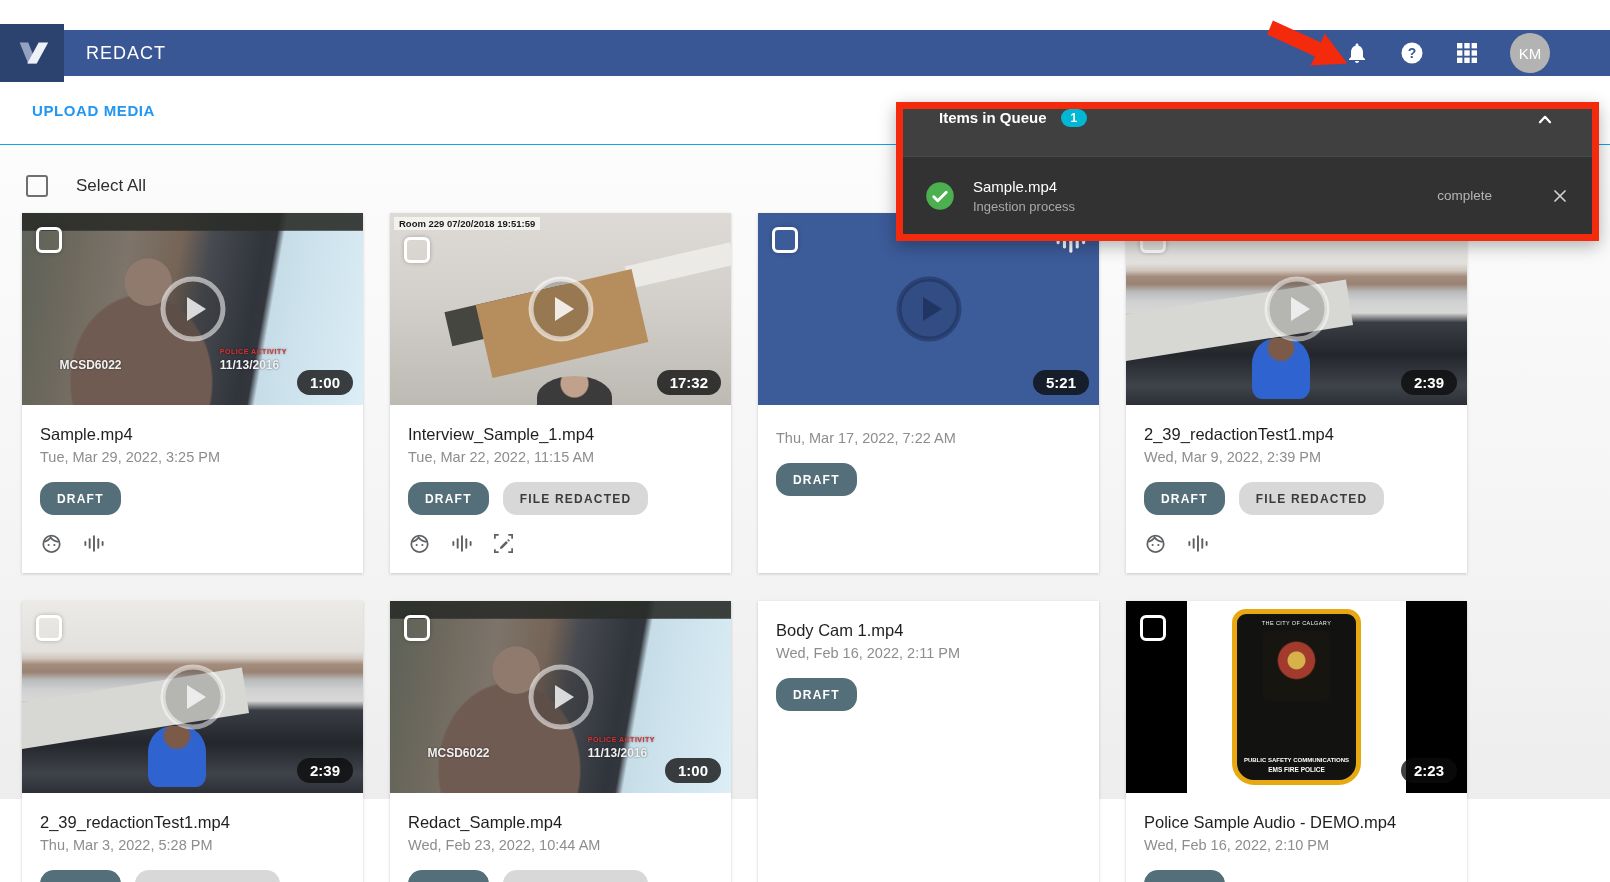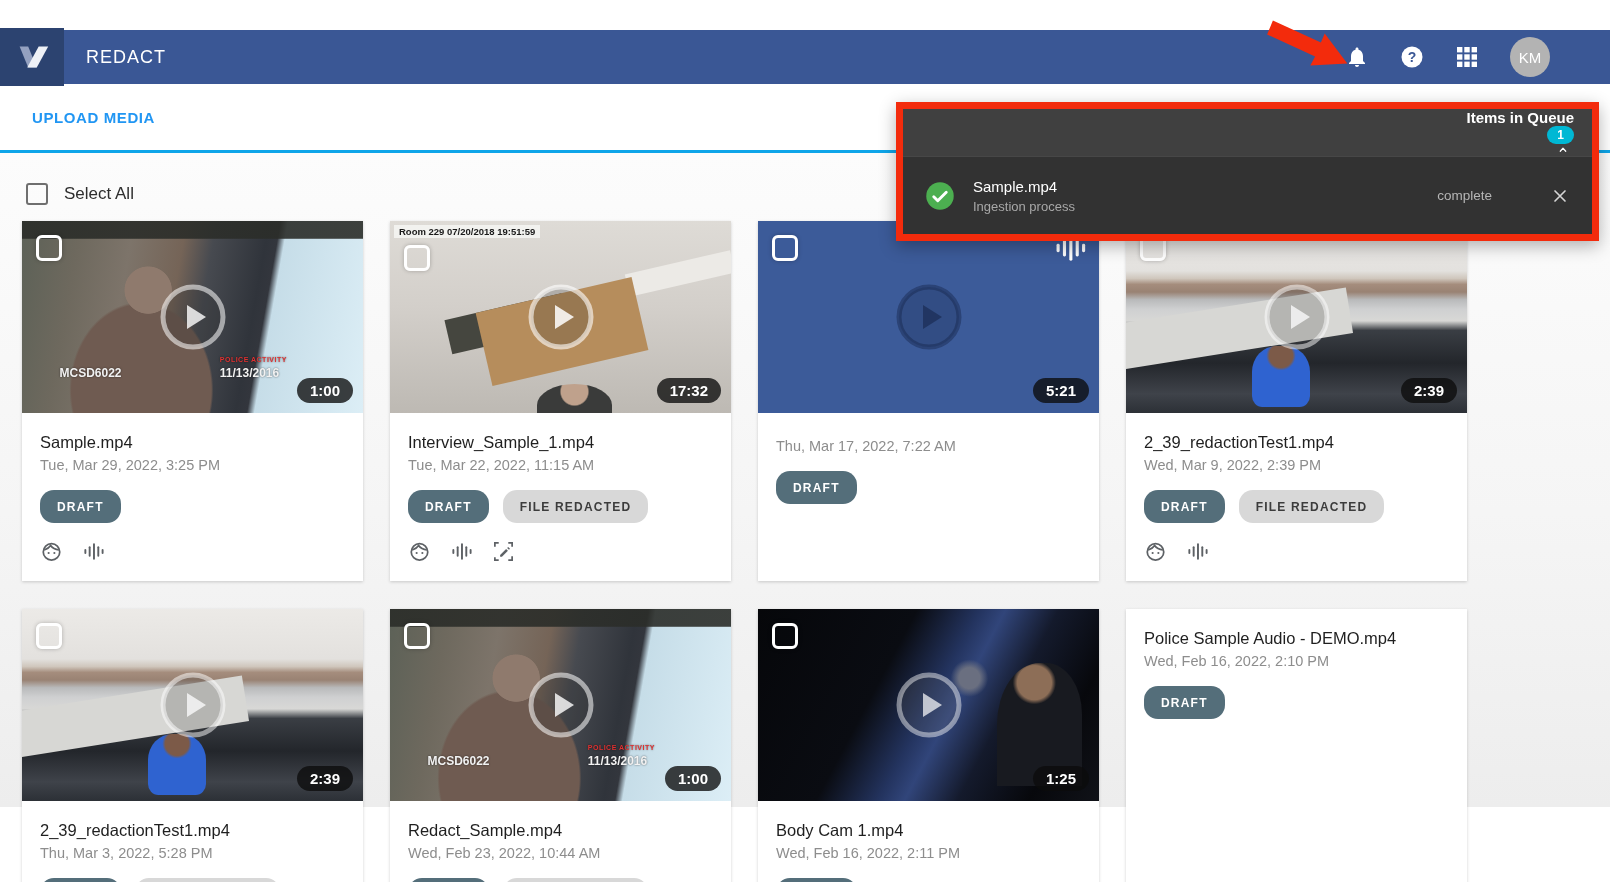"REDACT" .navbar { height: 54px -> 46px }
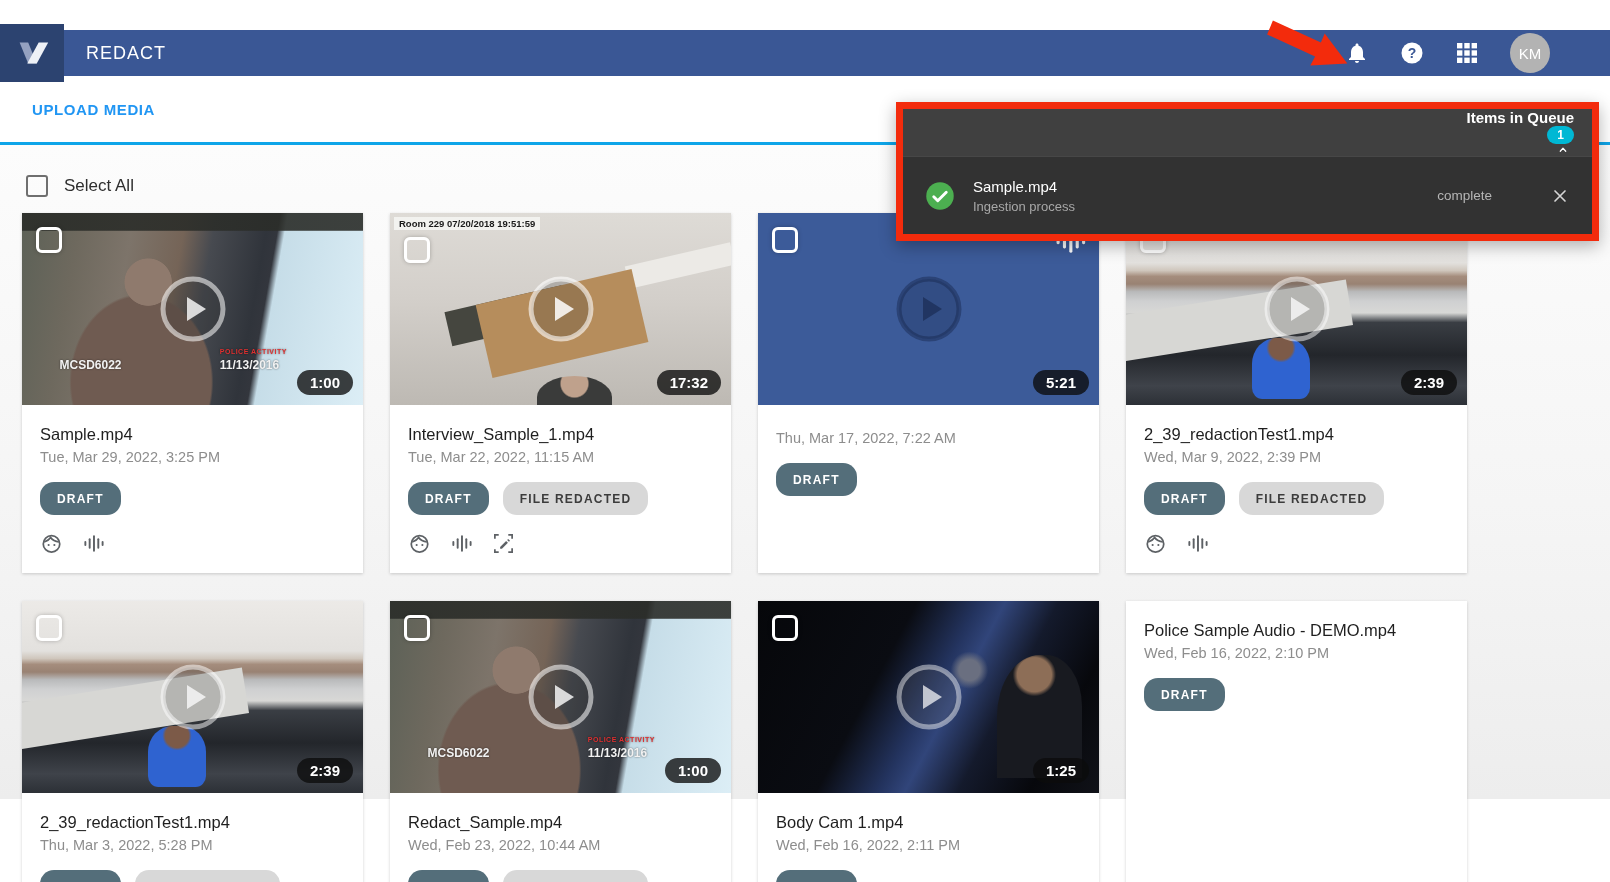"UPLOAD MEDIA" .toolbar { border-bottom: 3px solid #0ea5e9 -> 1px solid #0ea5e9 }
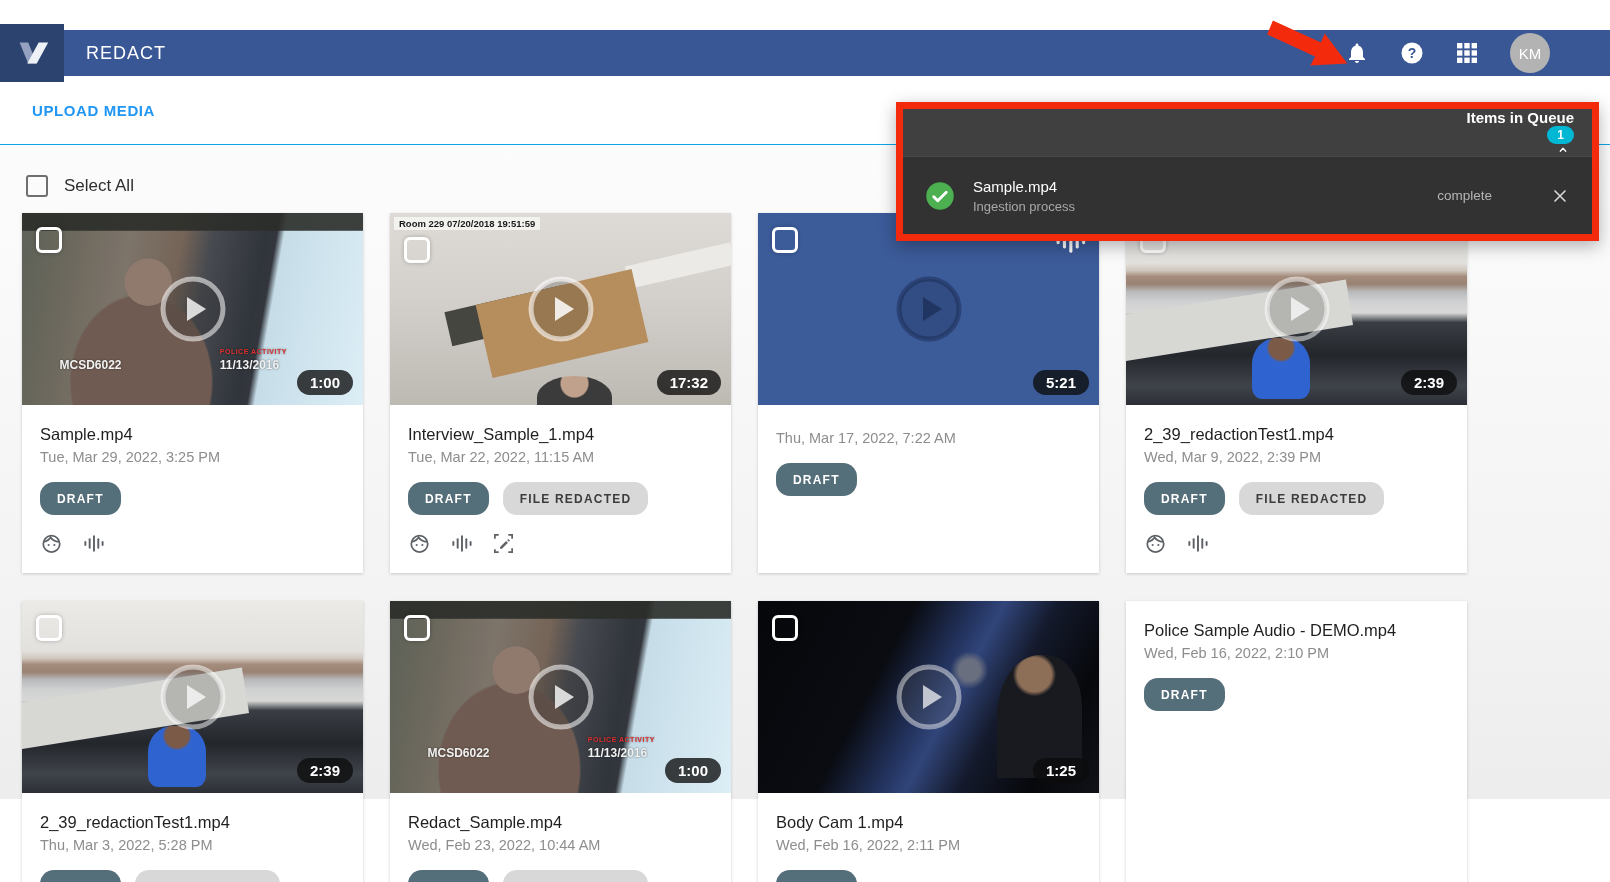"Items in Queue" .queue-header { align-items: flex-end -> flex-start; flex-direction: column -> none; padding: 0 18px -> 0 36px }
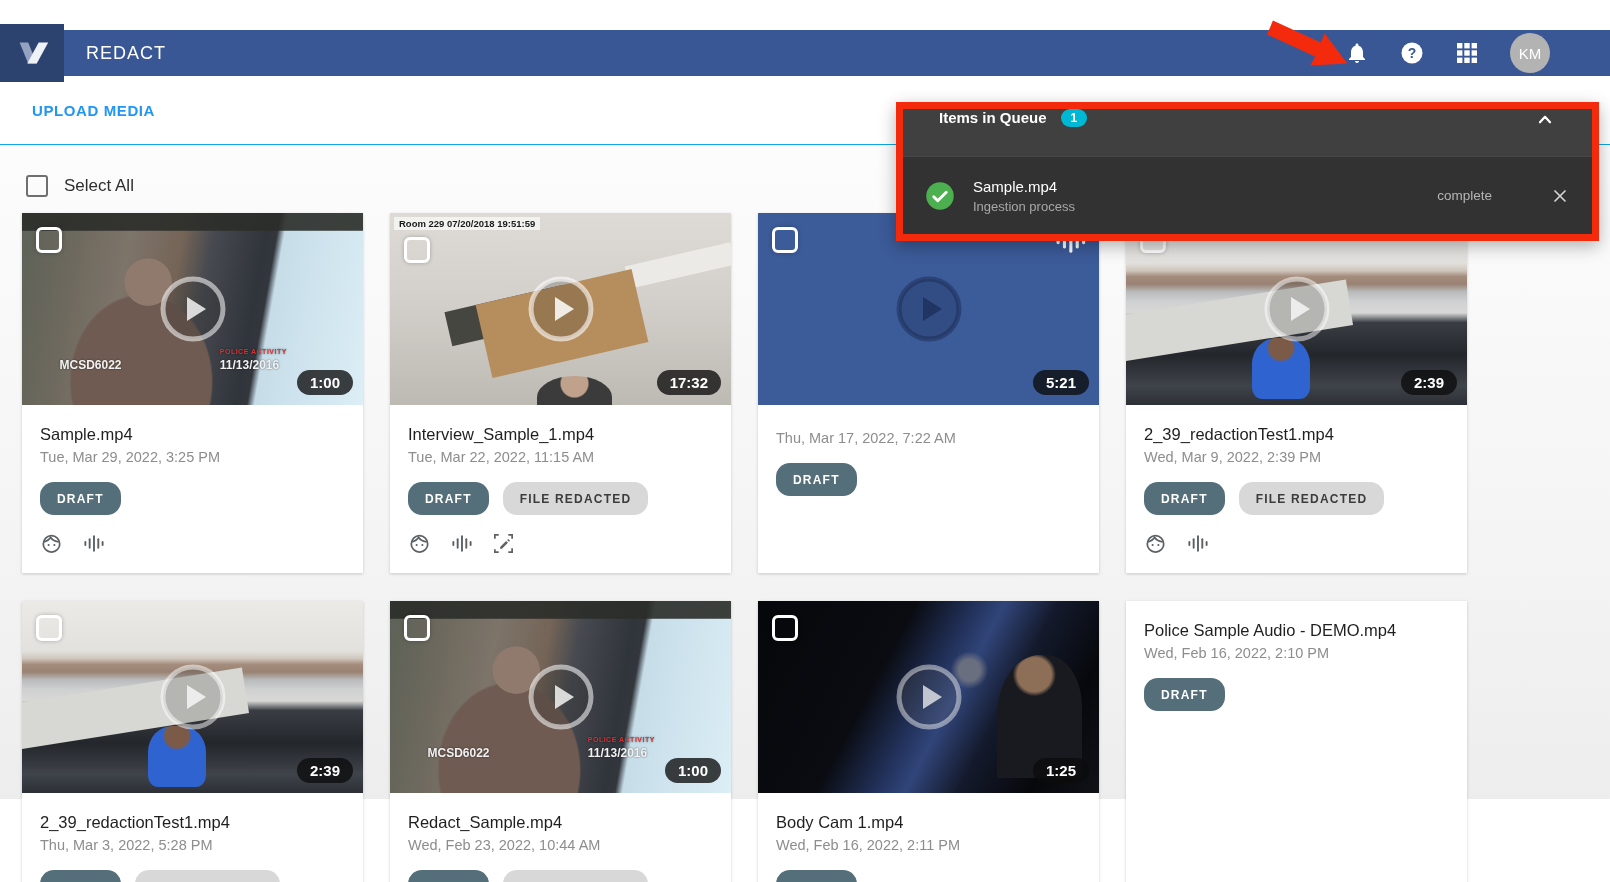"Select All" .select-row { gap: 16px -> 28px }
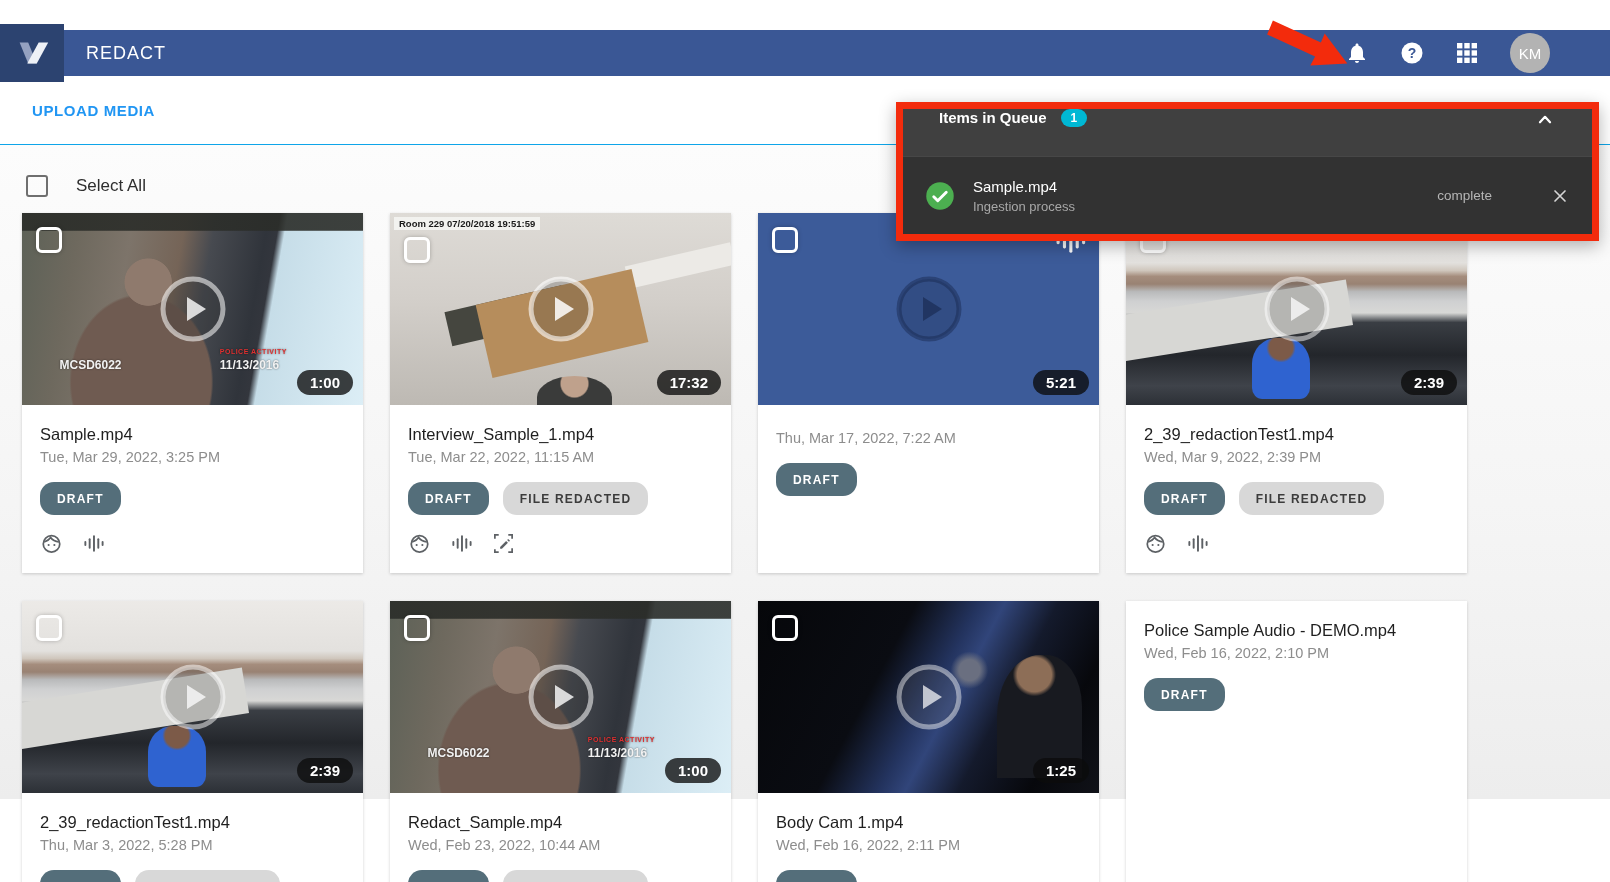"1:25" div.thumb { html: <div> <span></span> <svg> <circle></circle> <path></path> </svg> <span>1:25</span> </div> -> none }
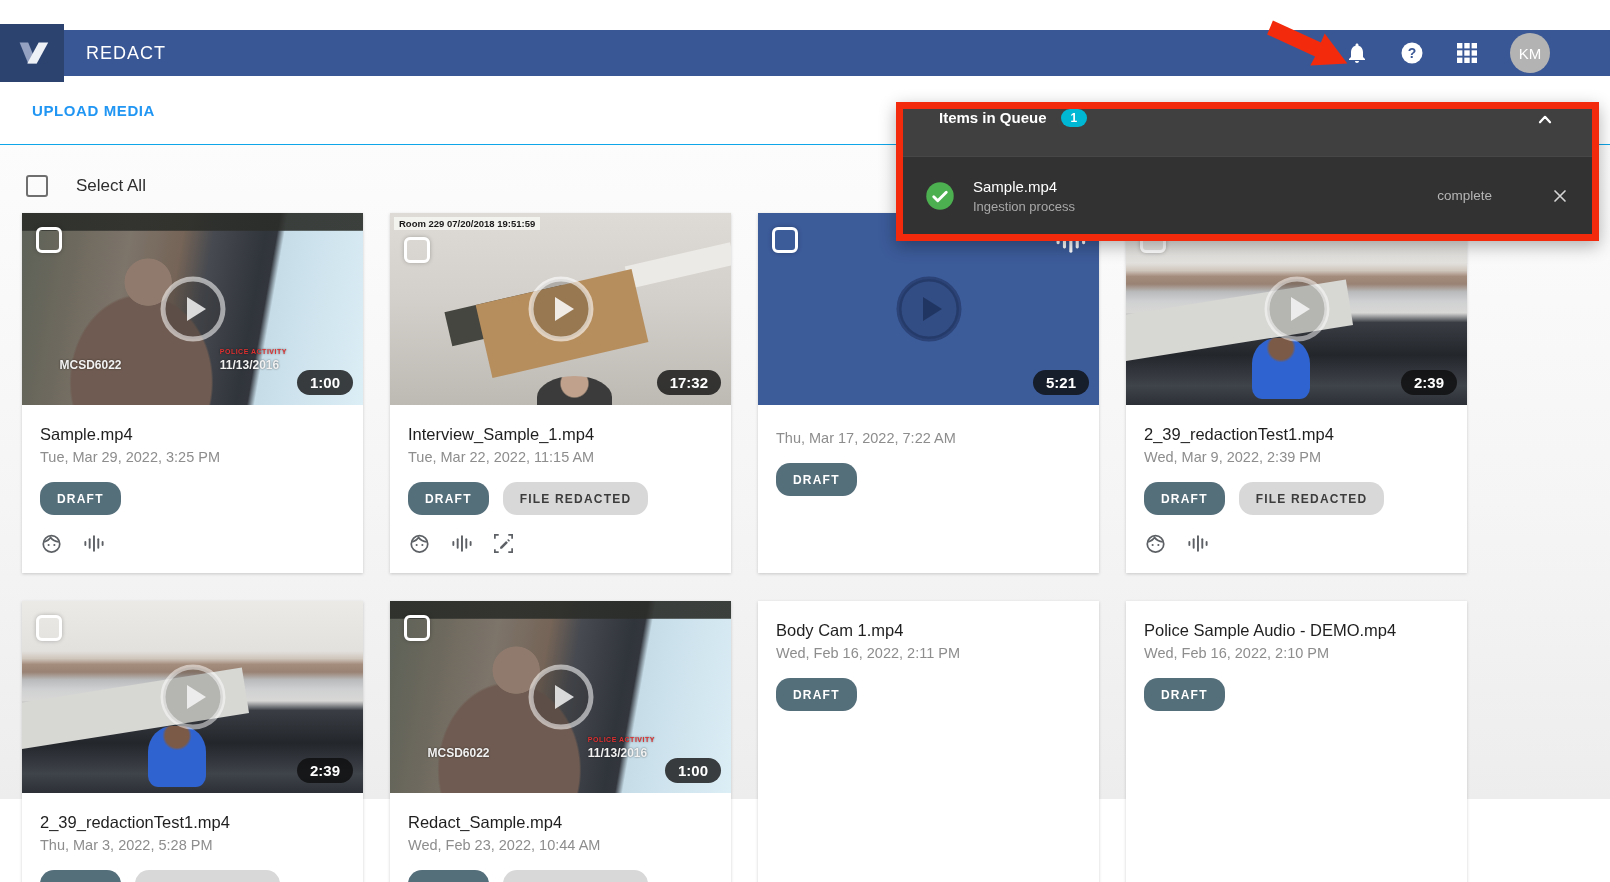"2:23" div.thumb { html: none -> <div> <span></span> <div> <div>THE CITY OF CALGARY</div> <div></div> <div>PUBLIC SAFETY COMMUNICATIONS</div> <div>EMS FIRE POLICE</div> </div> <span>2:23</span> </div> }
